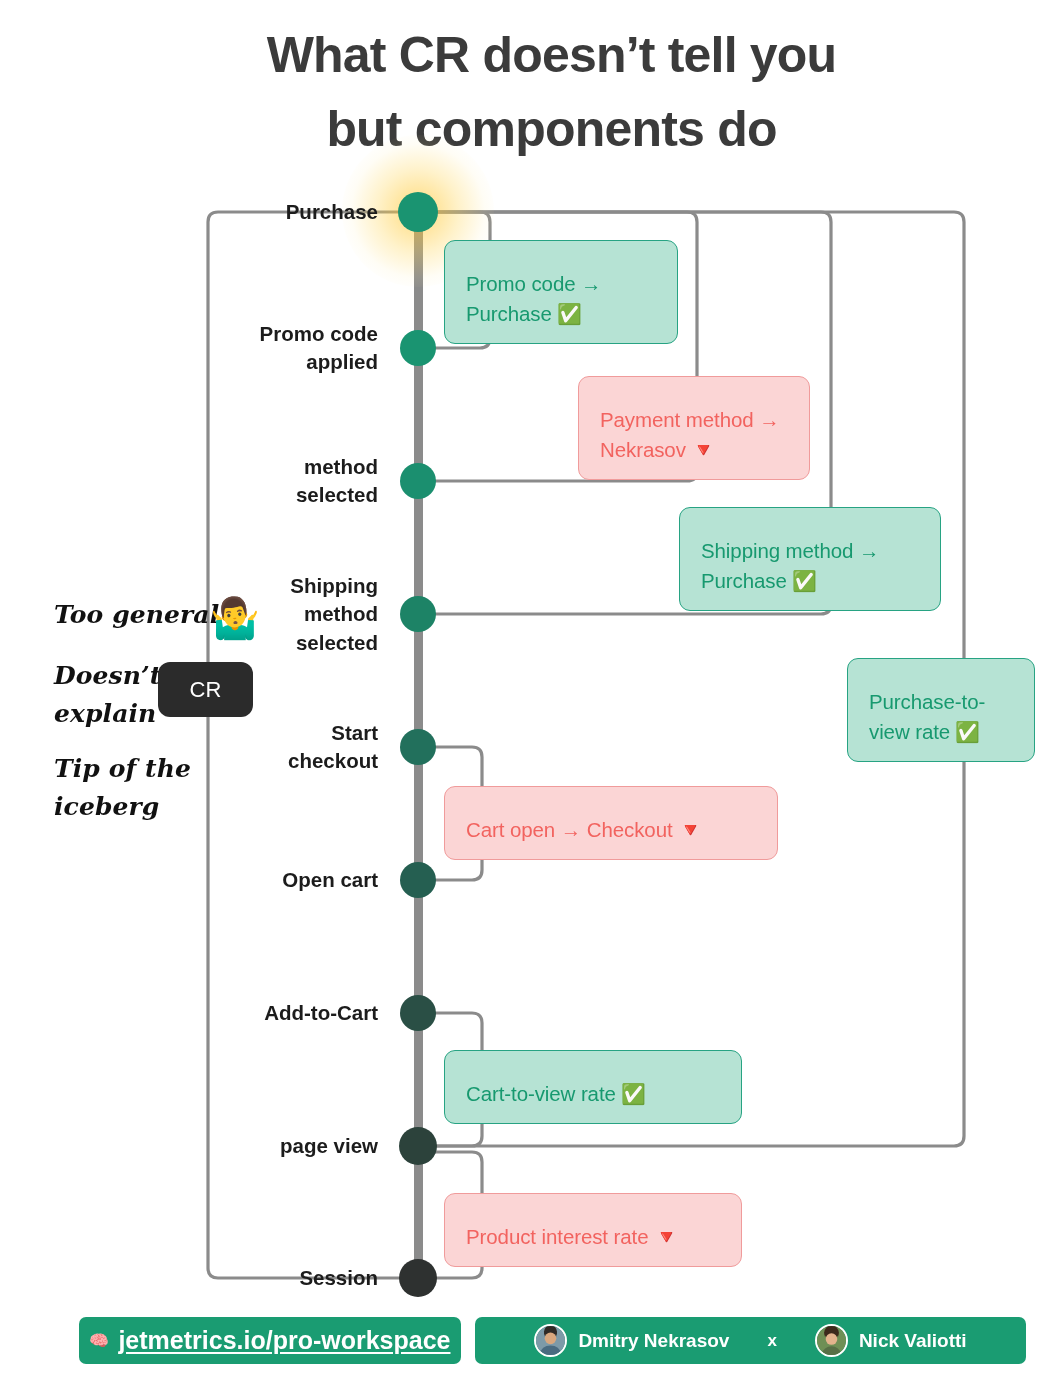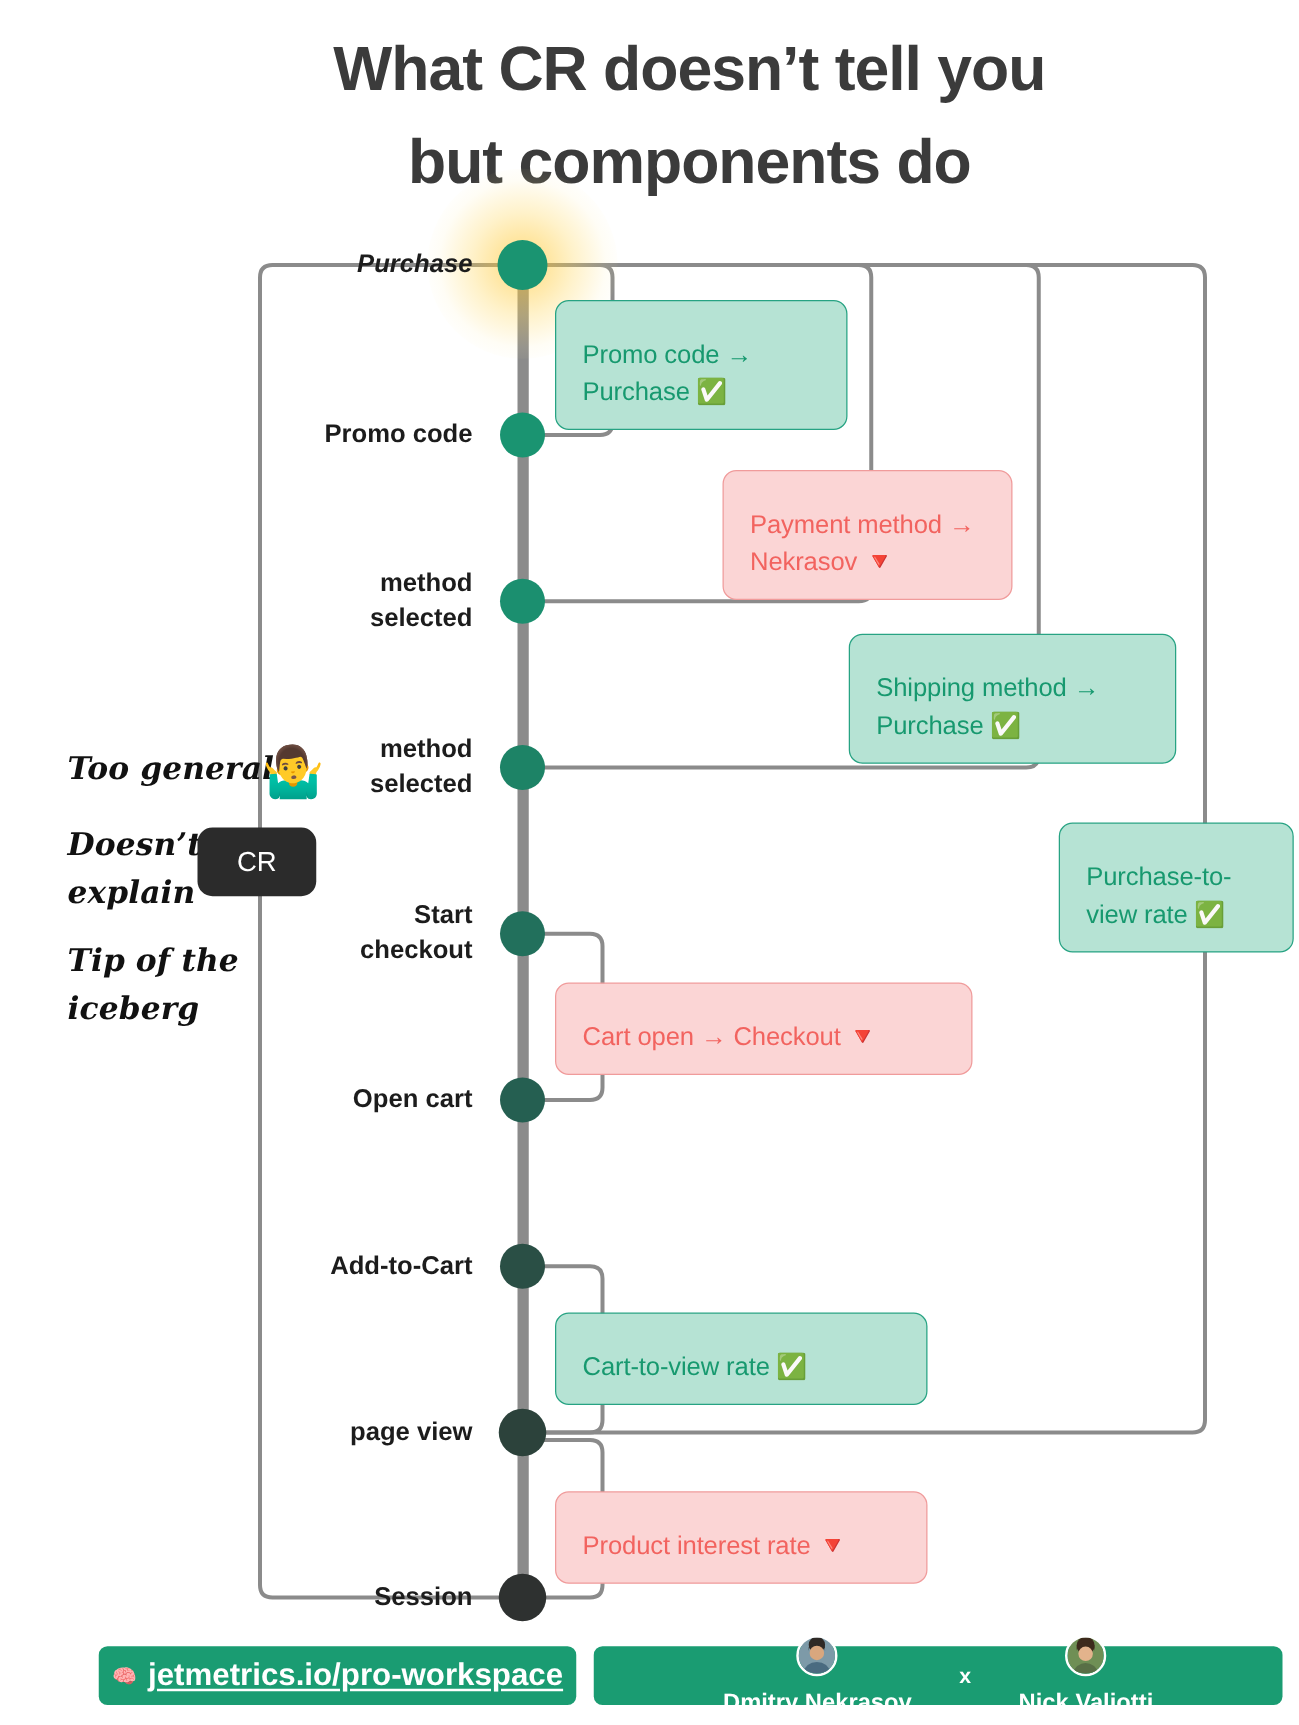"Purchase" div.step-label { font-style: italic -> none }
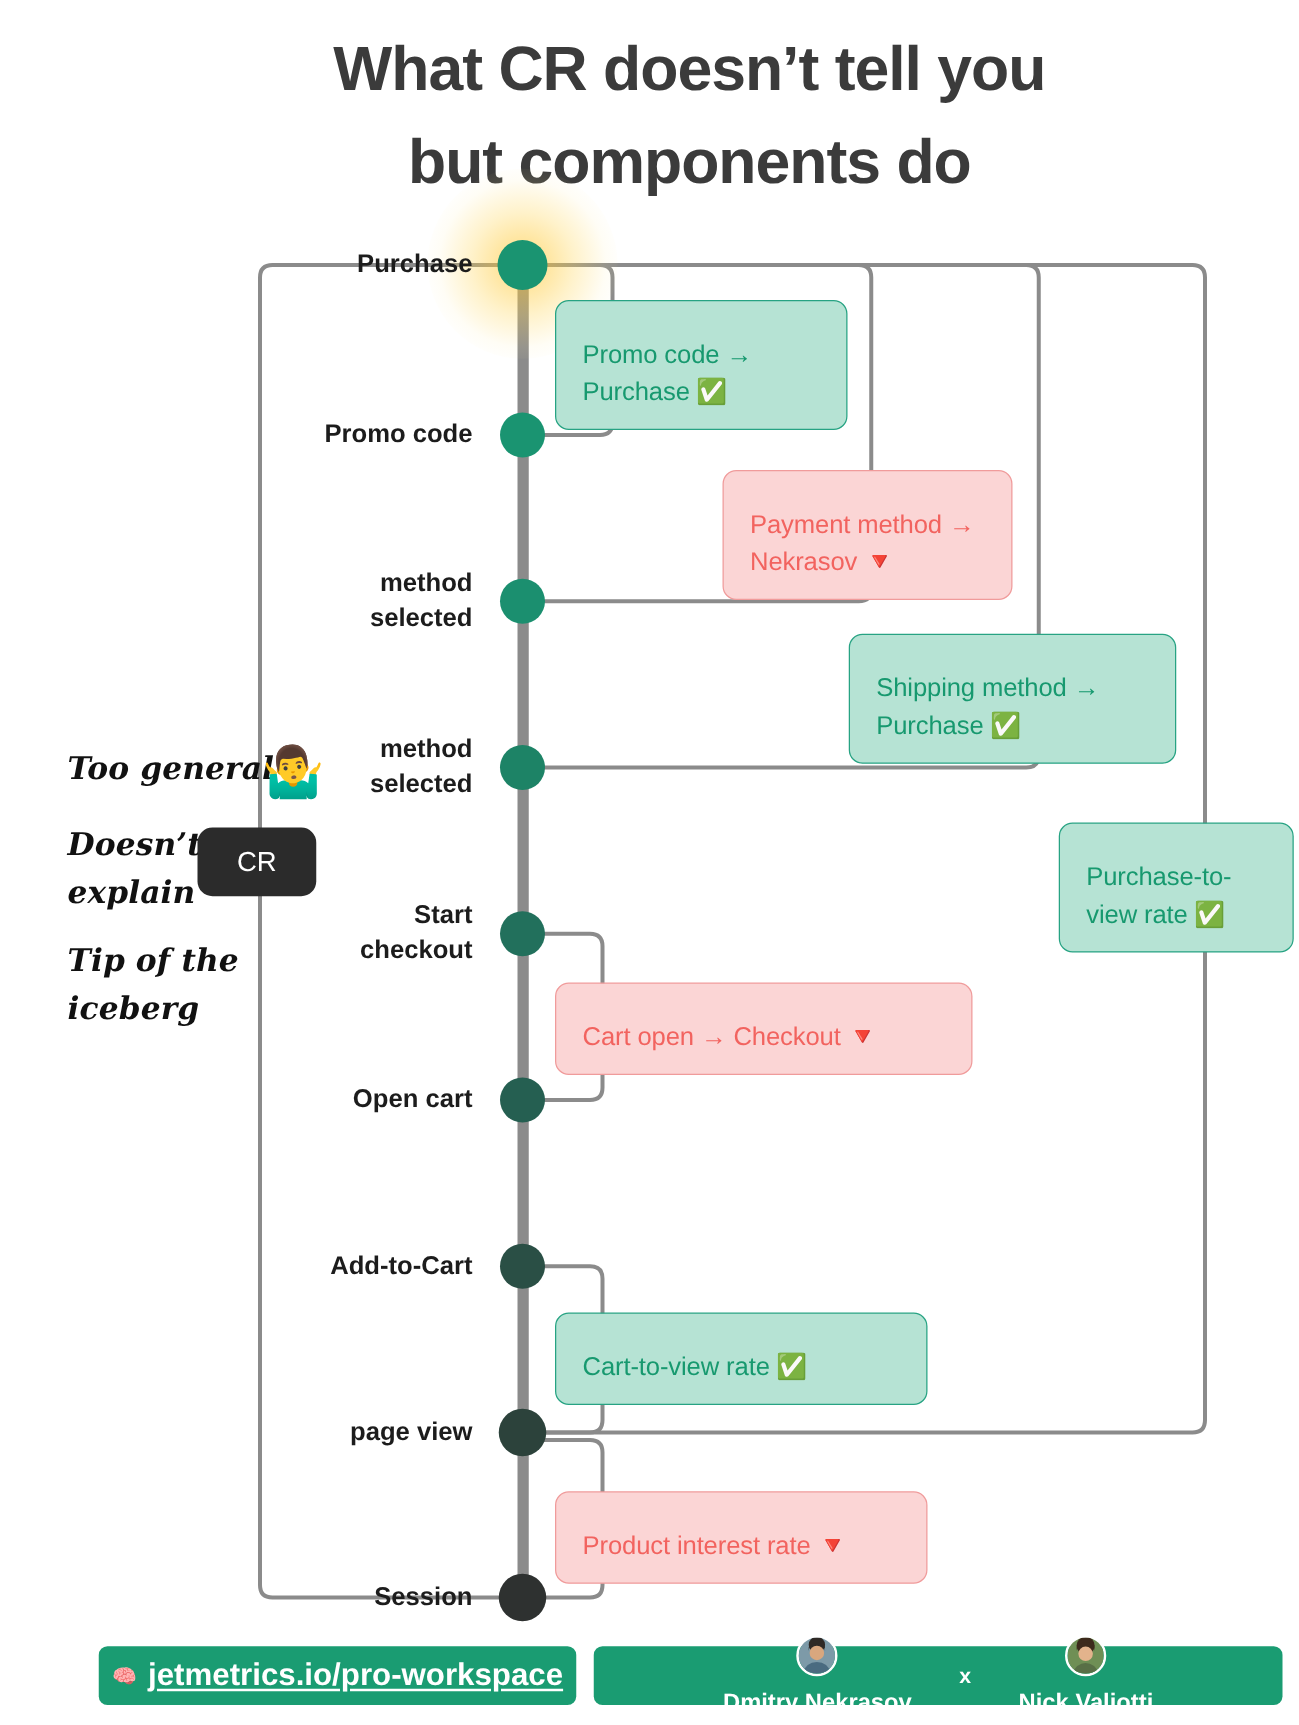"applied" div { html: none -> <div>applied</div> }
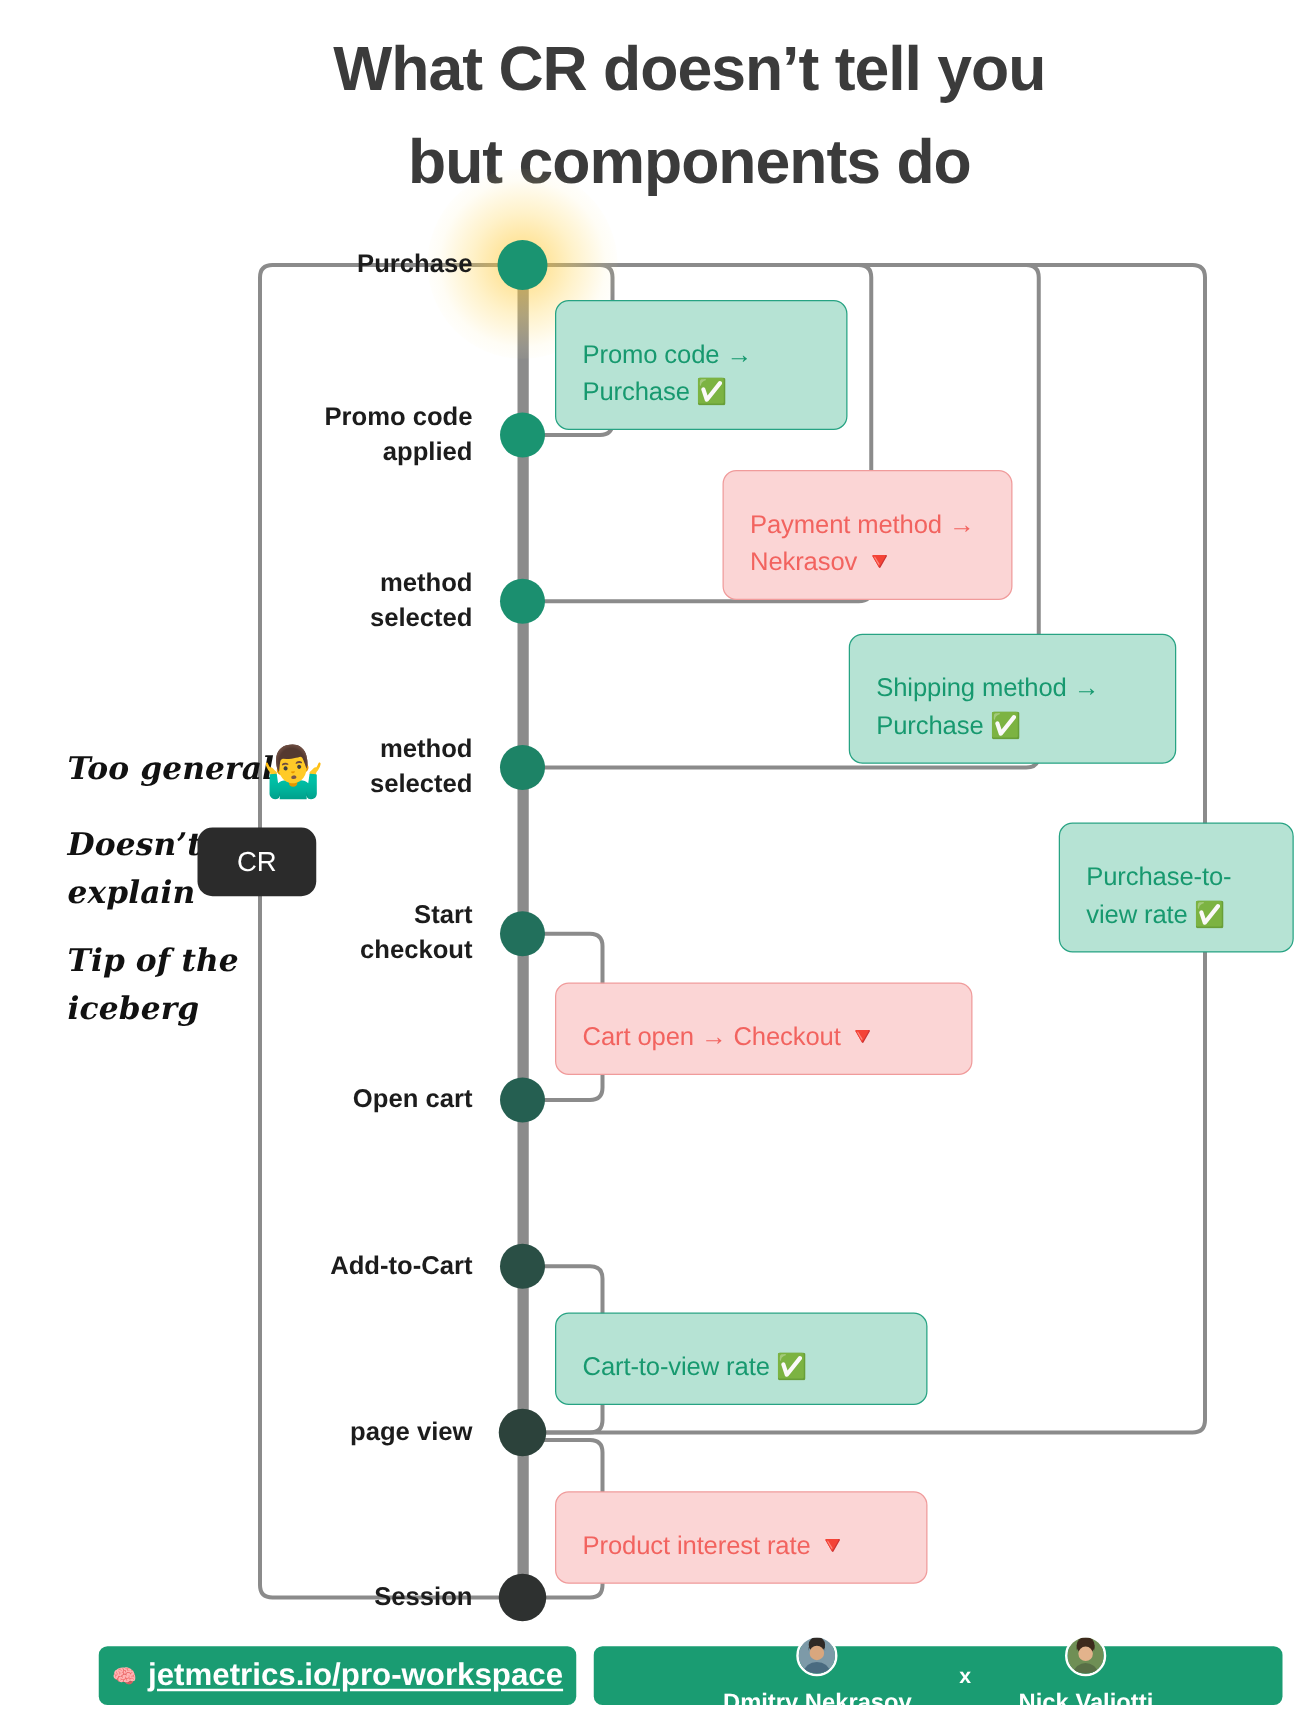"Shipping" div { html: none -> <div>Shipping</div> }
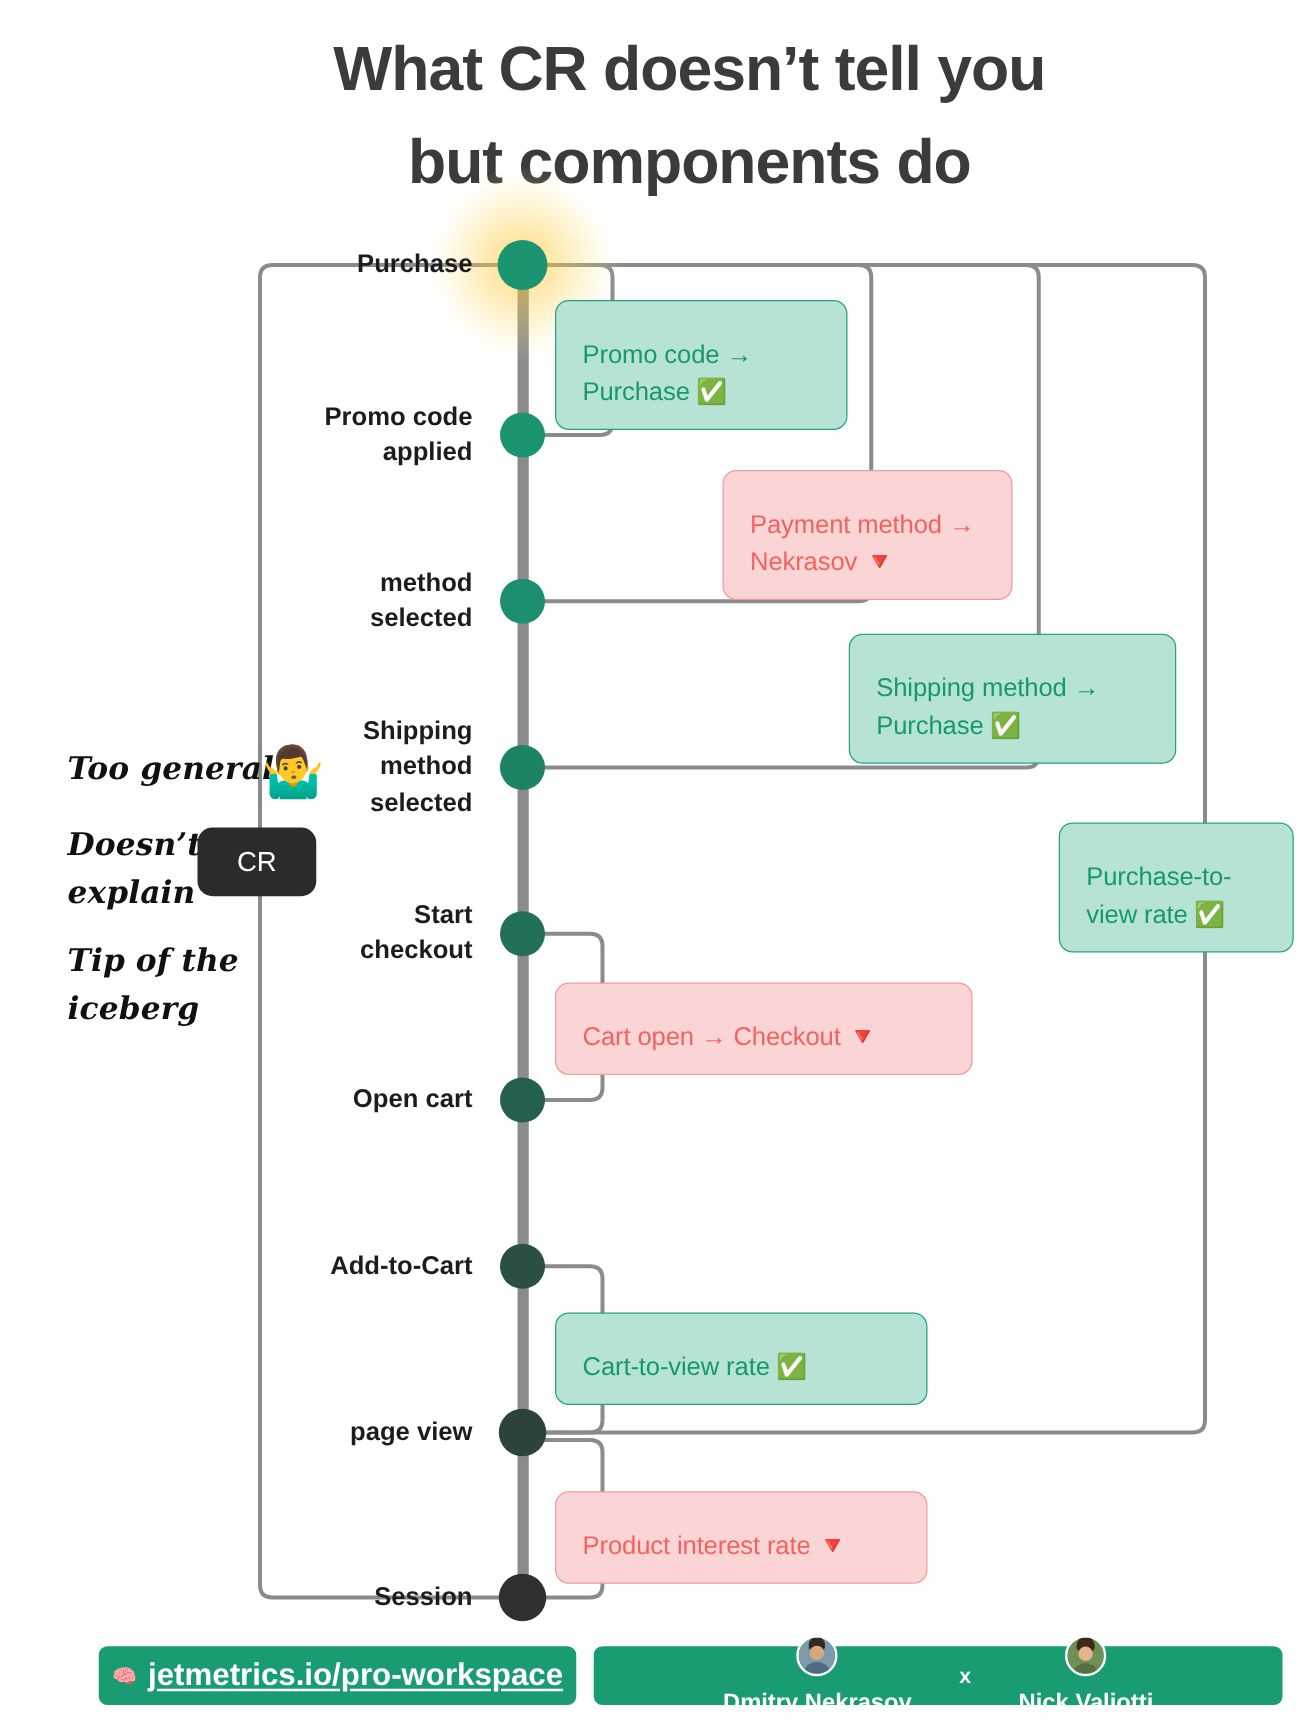"Dmitry Nekrasov" .author { flex-direction: column -> none }
